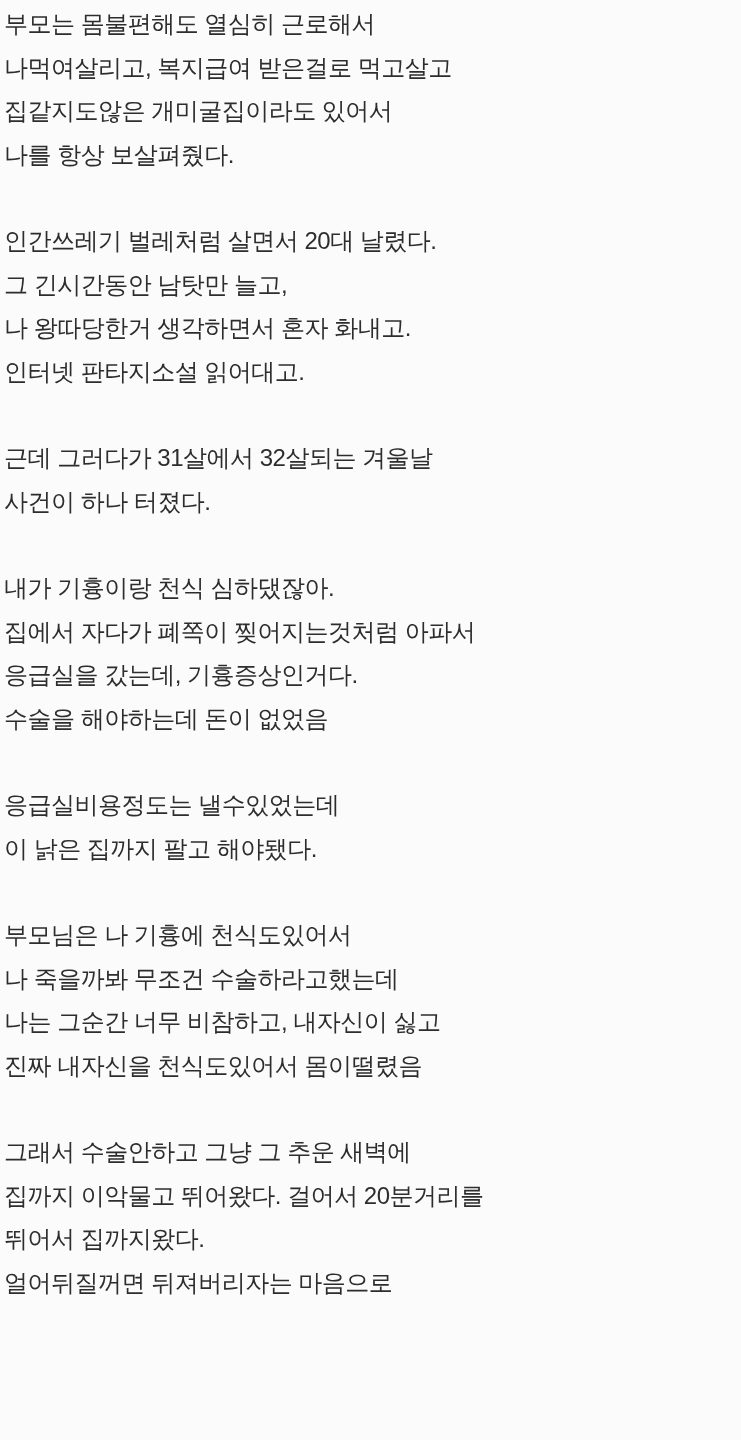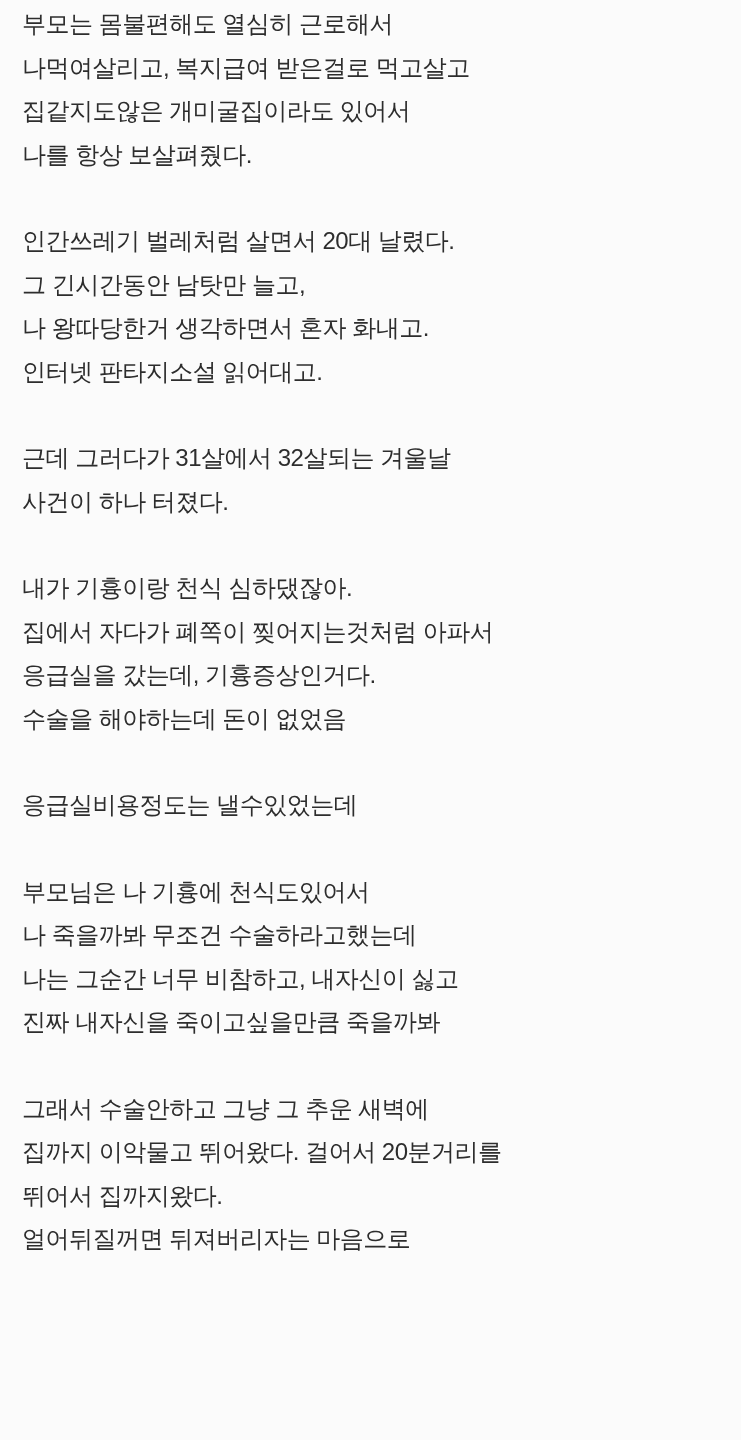"부모는 몸불편해도 열심히 근로해서" .post { padding: 2px 16px 0 22px -> 2px 16px 0 4px }
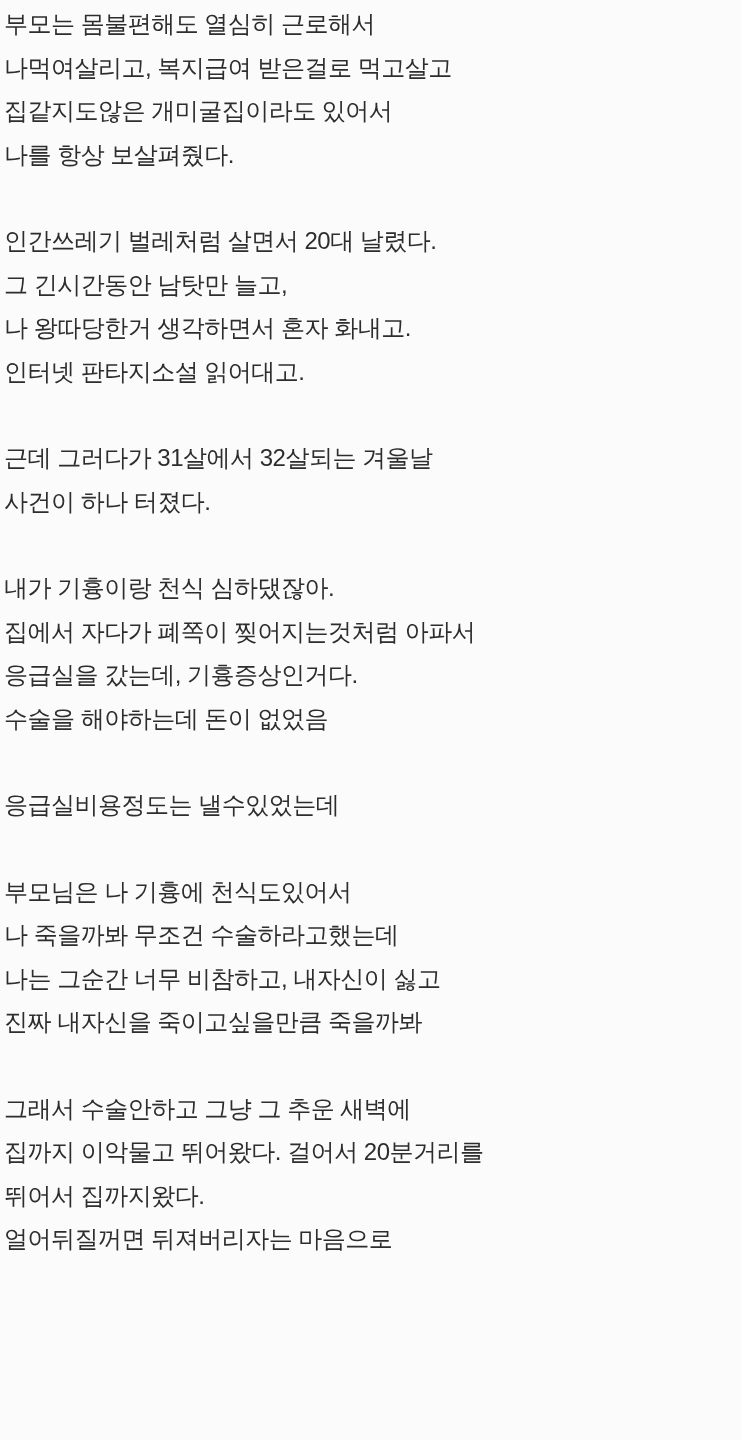"이 낡은 집까지 팔고 해야됐다." p.line { html: none -> <p>이 낡은 집까지 팔고 해야됐다.</p> }
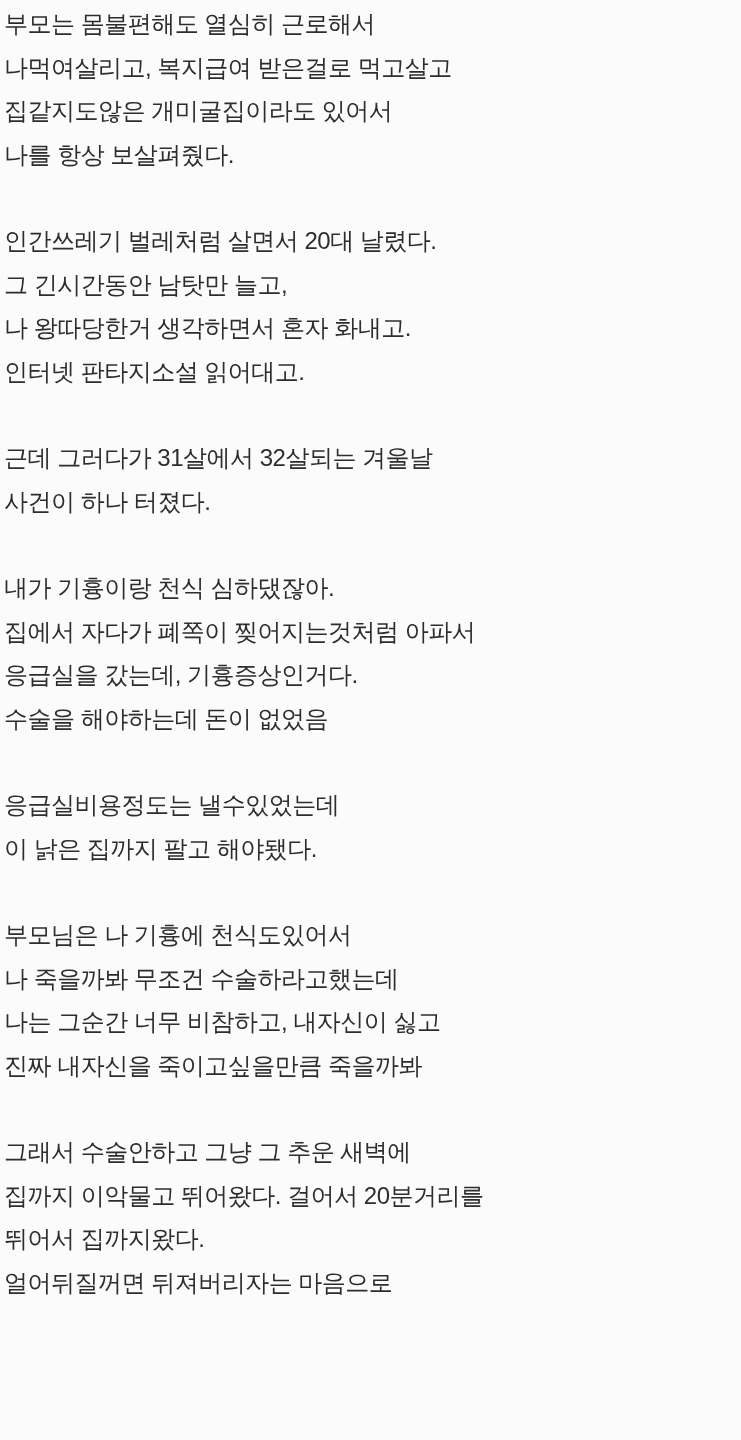"진짜 내자신을 죽이고싶을만큼 죽을까봐" p.line { text: 죽이고싶을만큼 죽을까봐 -> 천식도있어서 몸이떨렸음 }
